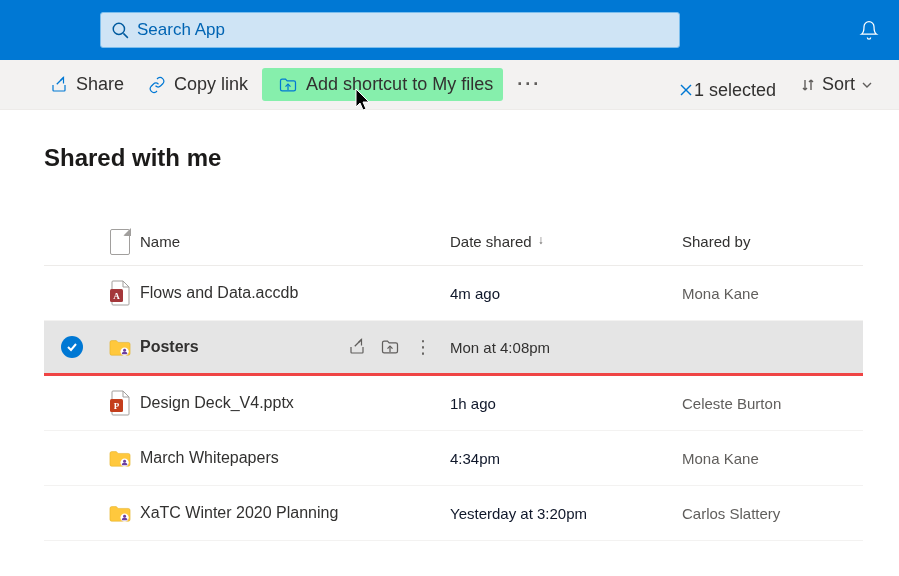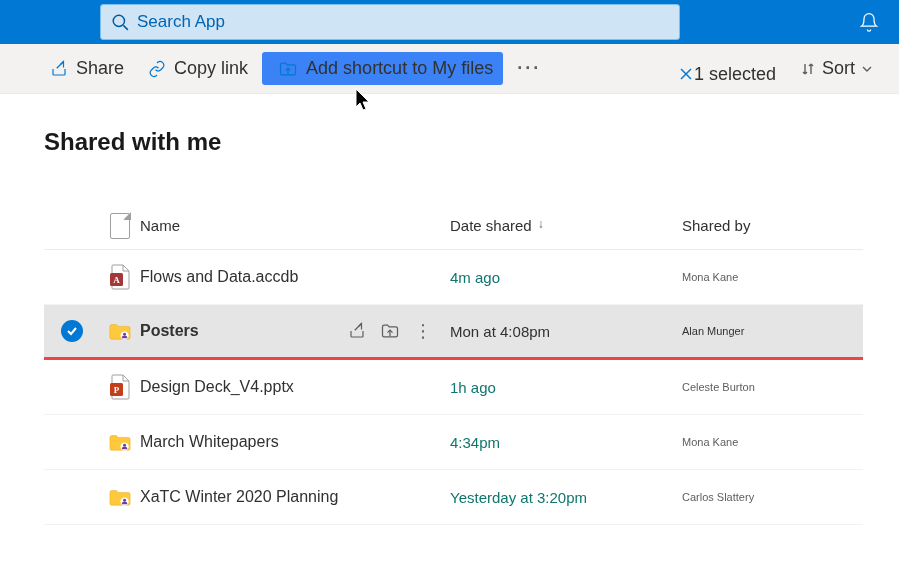"Search App" .header { height: 44px -> 60px }
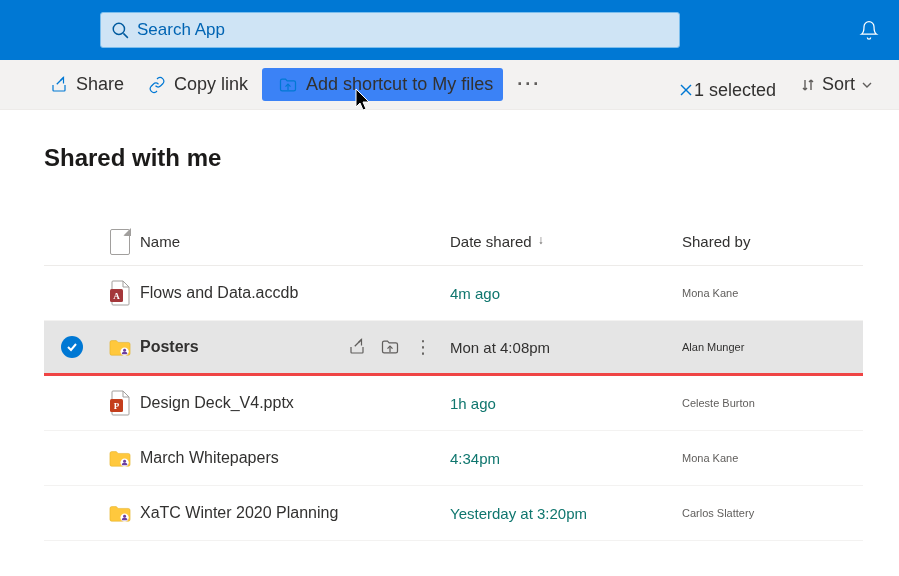"Add shortcut to My files" .cmd.hovered { background: #3b82f6 -> #86efac }
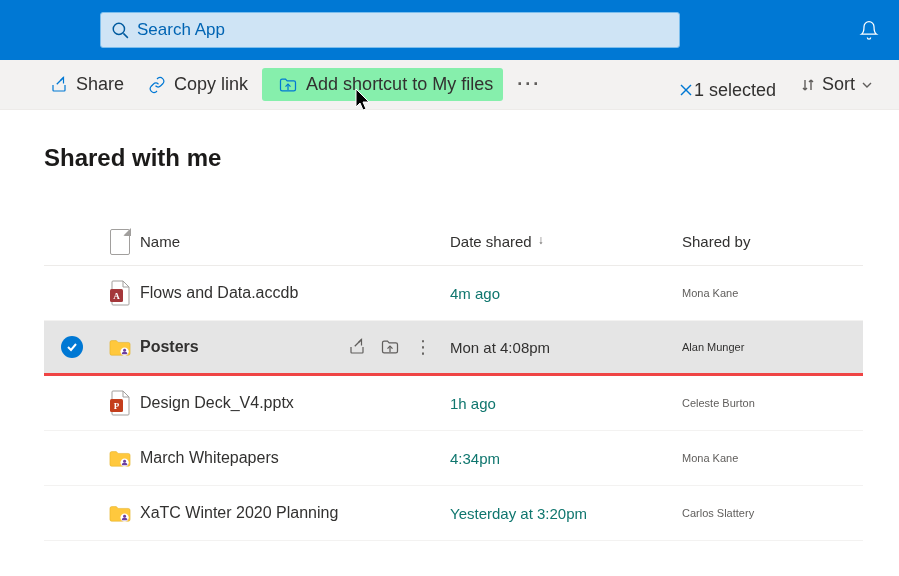"4m ago" .row .date-cell { color: #0f766e -> #0f172a }
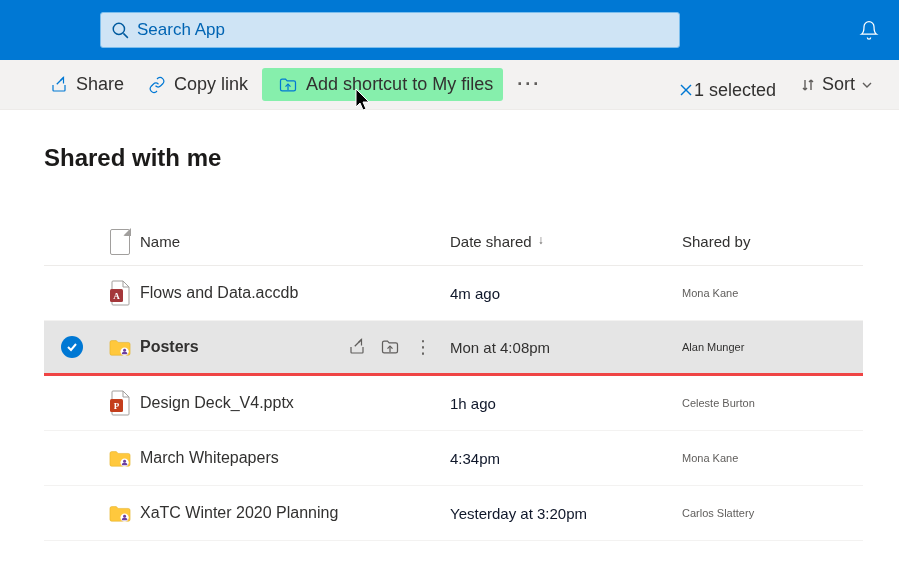"Mona Kane" .row .shared-cell { font-size: 11px -> 15px }
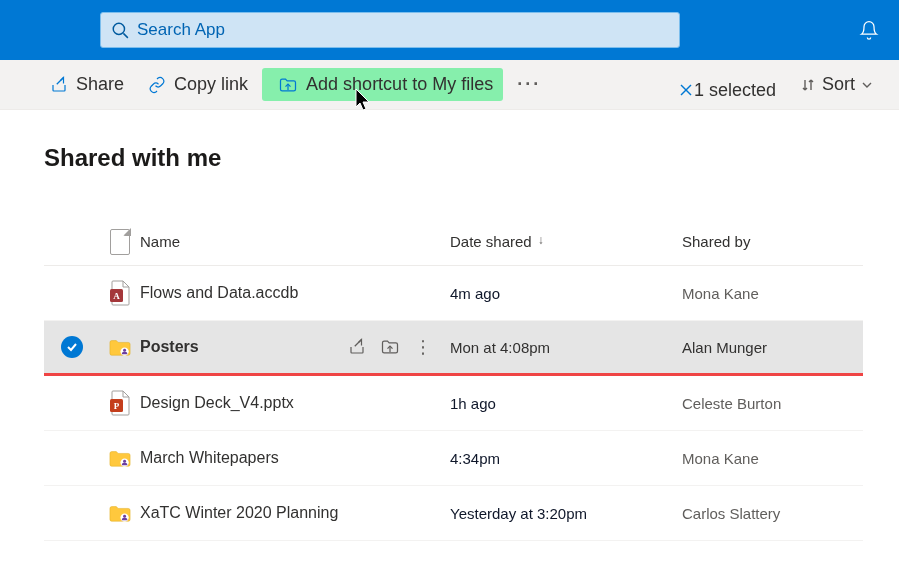"Alan Munger" span.shared-cell { html: <span>Alan Munger</span> -> none }
